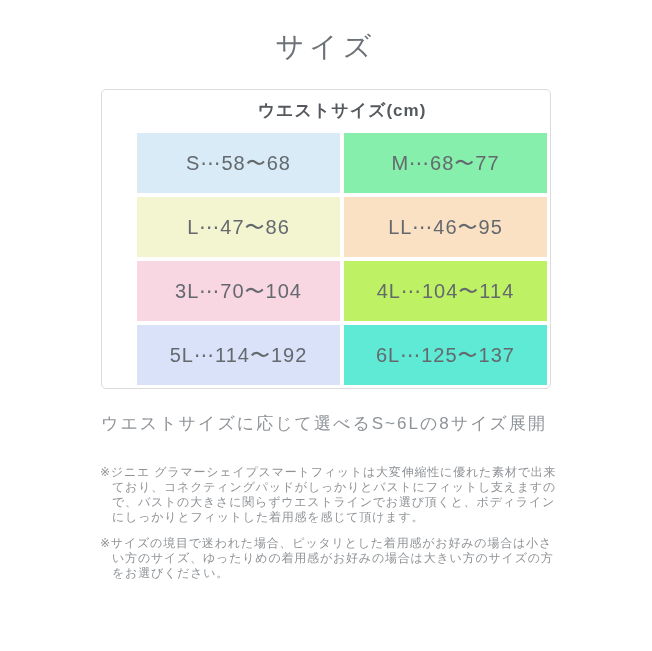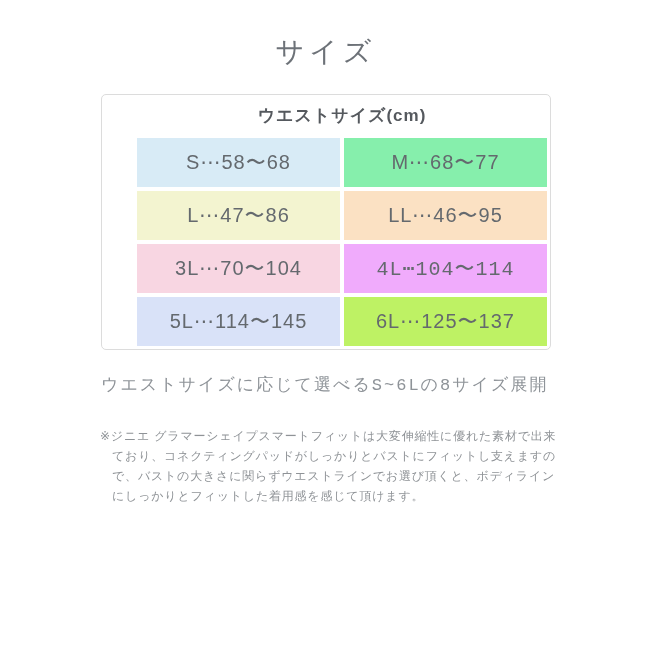"サイズ" .title { margin-top: 32px -> none; padding-top: 1px -> 28px }
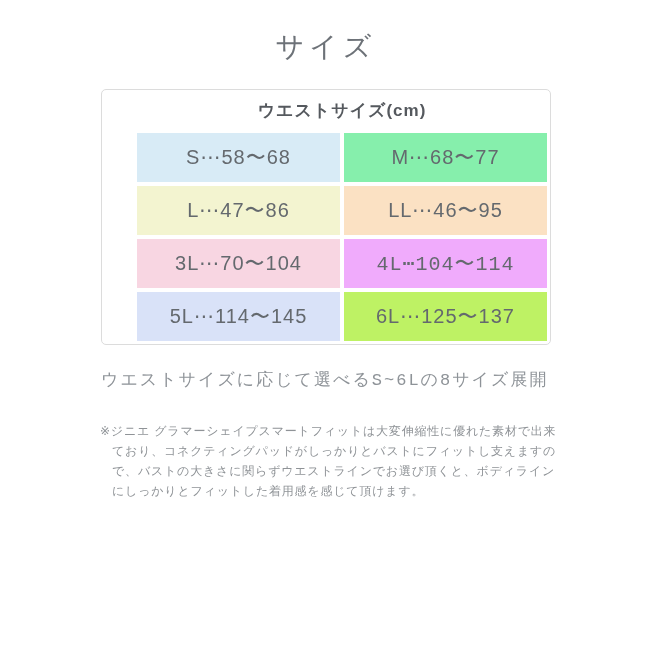"S⋯58〜68" .size-cell { height: 49px -> 60px }
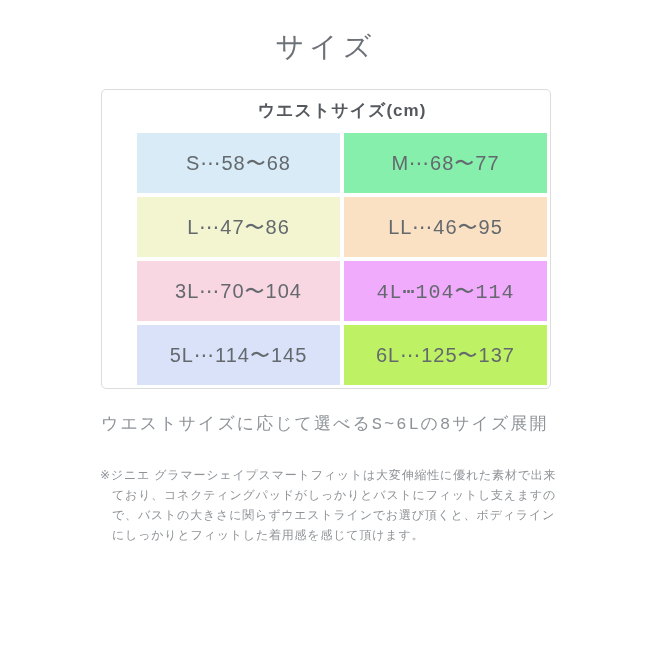"4L⋯104〜114" div.size-cell { background: #f0abfc -> #bef264; font-family: Liberation Mono, monospace -> none }
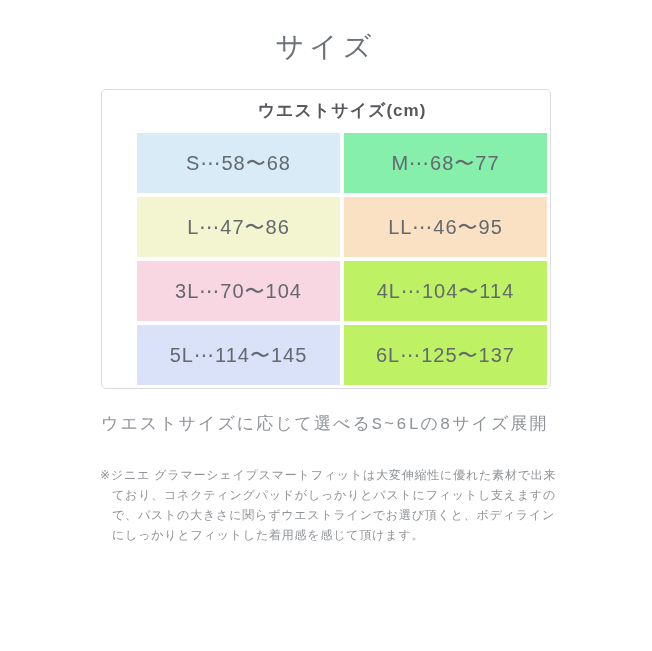"5L⋯114〜145" div.size-cell { text: 145 -> 192 }
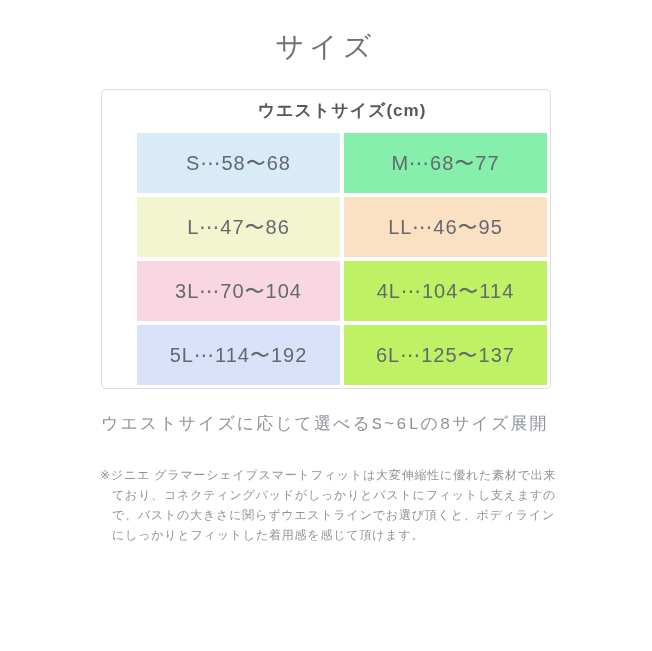"6L⋯125〜137" div.size-cell { background: #bef264 -> #5eead4 }
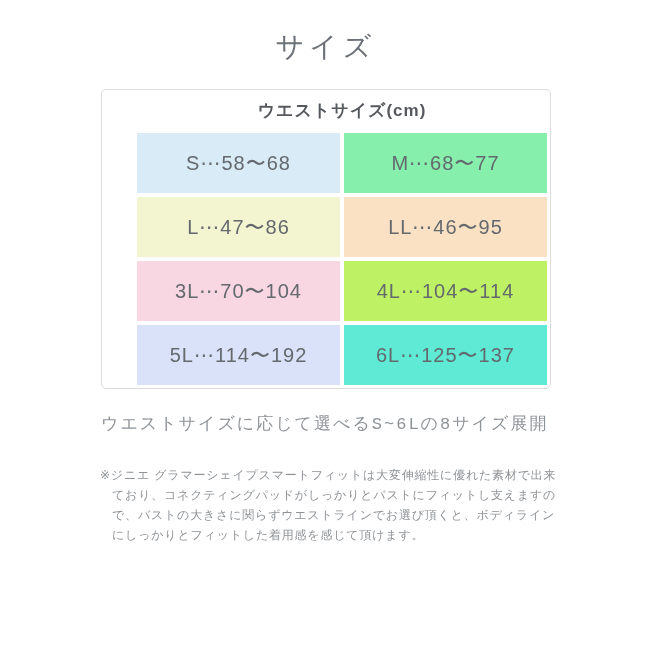"ウエストサイズに応じて選べるS~6Lの8サイズ展開" .subtitle { font-family: Liberation Mono, monospace -> none }
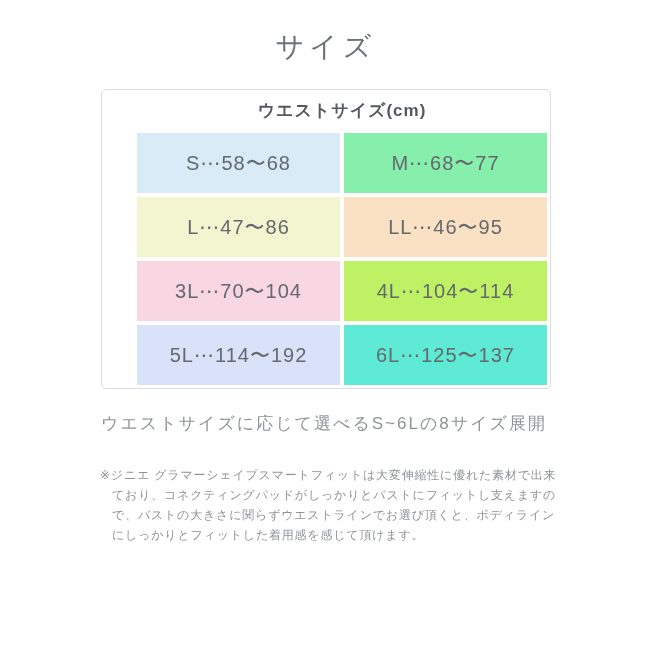"※ジニエ" .note { line-height: 20px -> 15px }
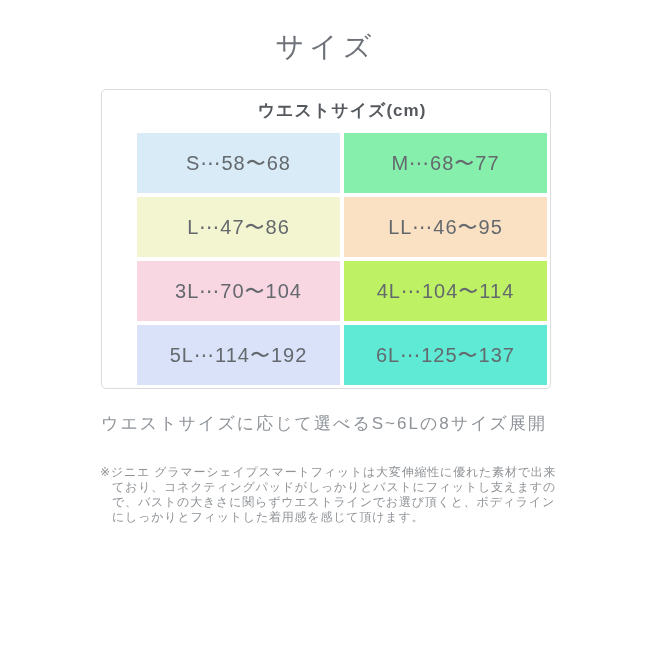"※サイズの境目で迷われた場合、ピッタリとした着用感がお好みの場合は小さい方のサイ" p.note { html: none -> <p>※サイズの境目で迷われた場合、ピッタリとした着用感がお好みの場合は小さい方のサイズ、ゆったりめの着用感がお好みの場合は大きい方のサイズの方をお選びください。</p> }
